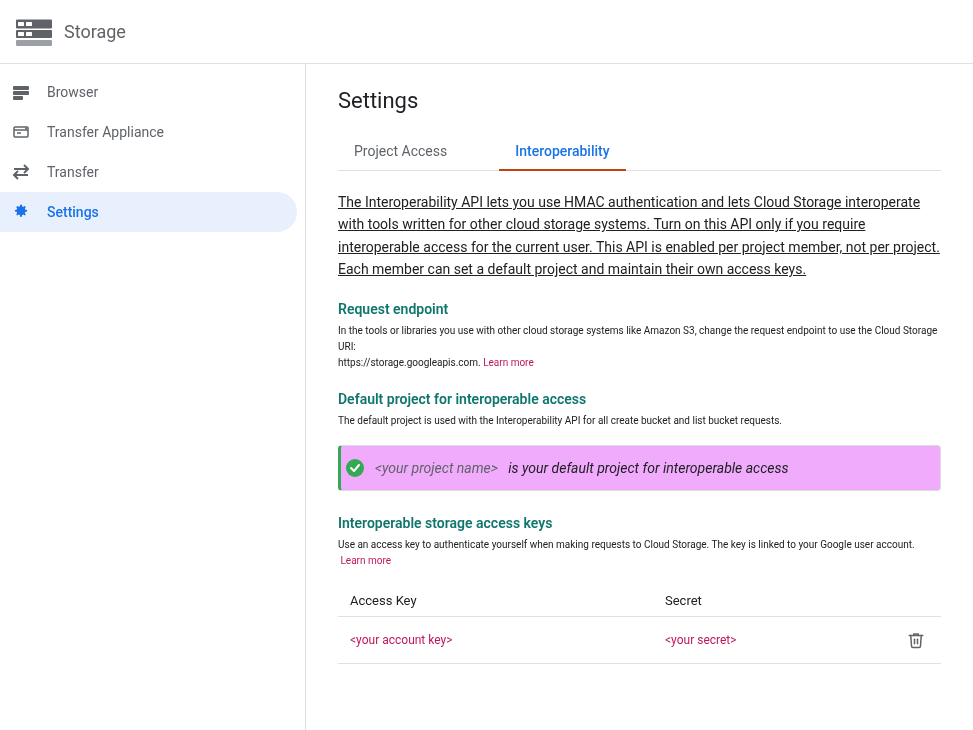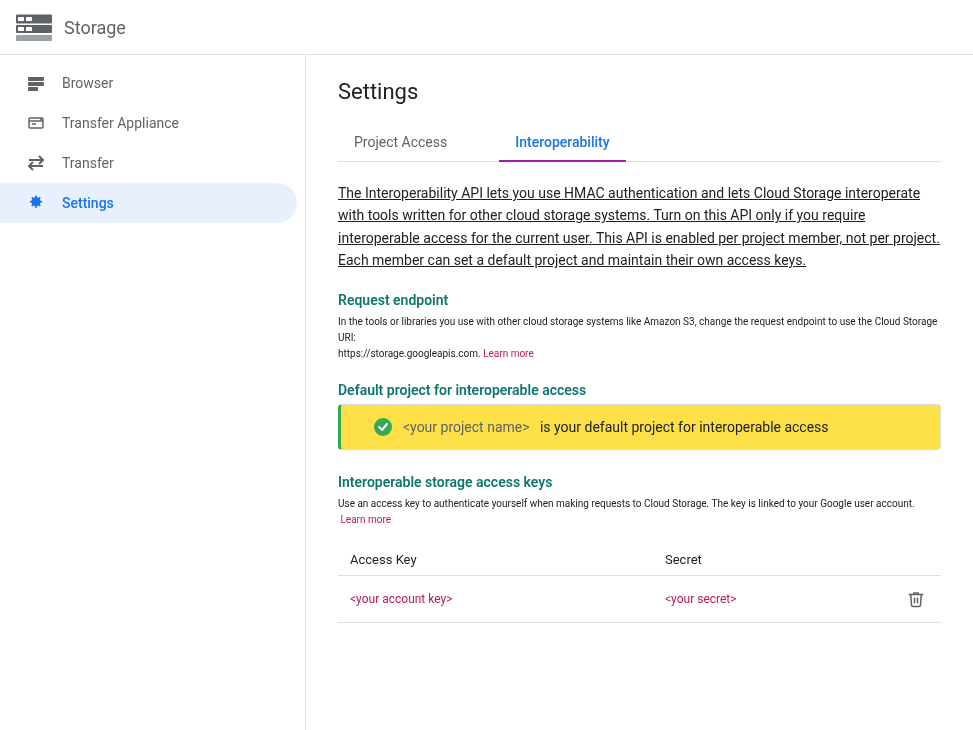"Storage" .top-header { height: 55px -> 64px }
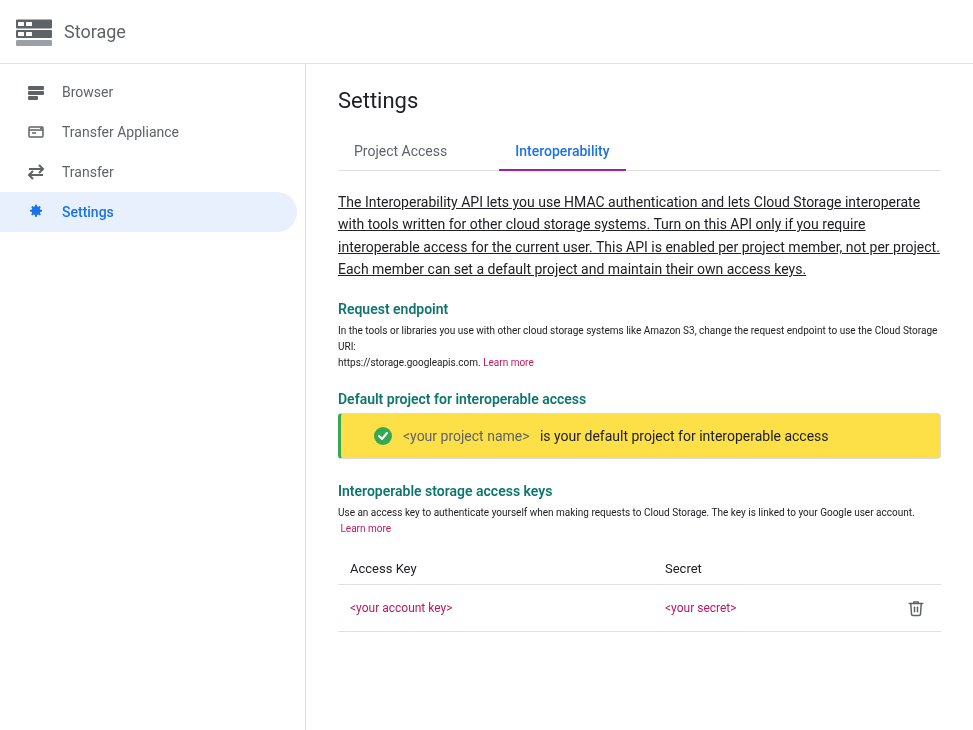"Browser" .sidebar-item { padding: 10px 26px -> 10px 11px }
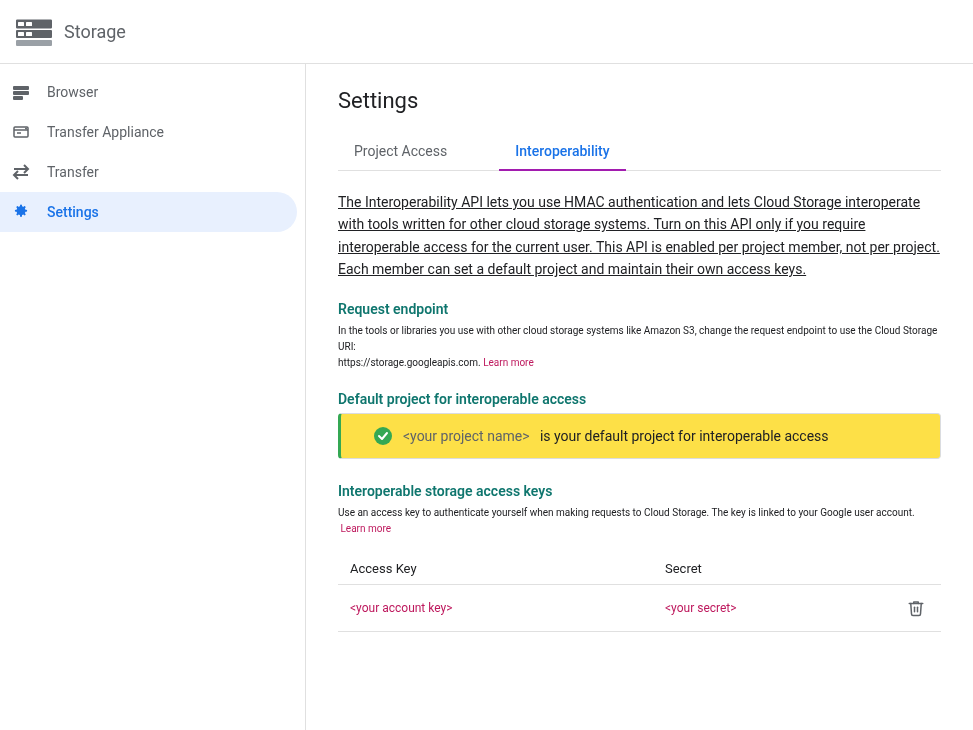"Interoperability" .tab.active { border-bottom: 2px solid #a21caf -> 2px solid #c2410c }
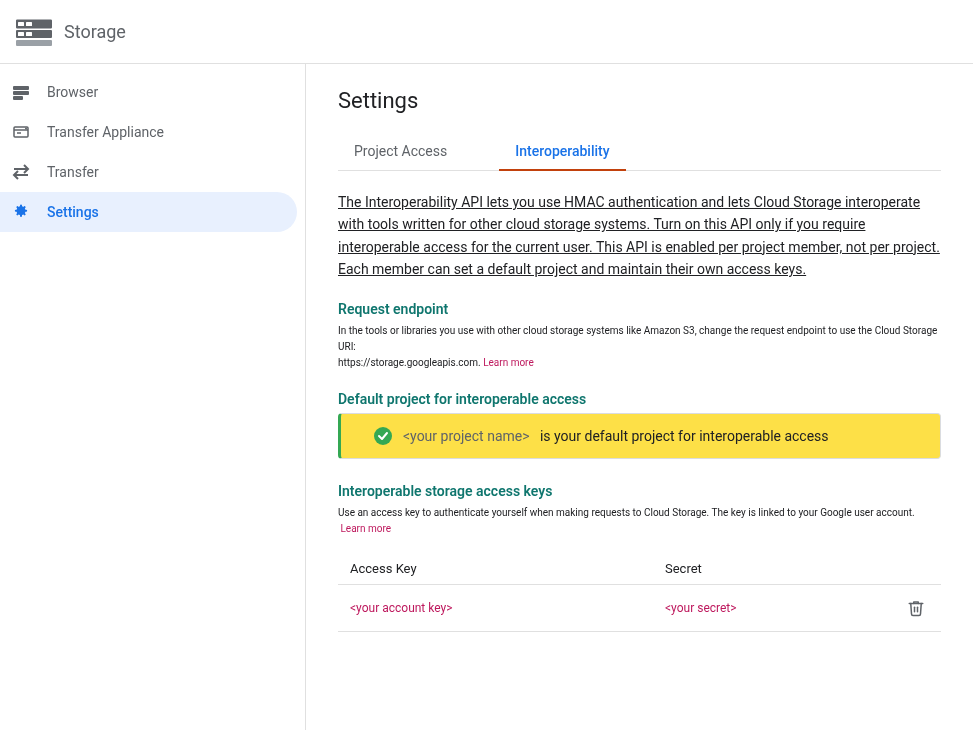"The default project is used" p.section-desc { html: none -> <p>The default project is used with the Interoperability API for all create bucket and list bucket requests.</p> }
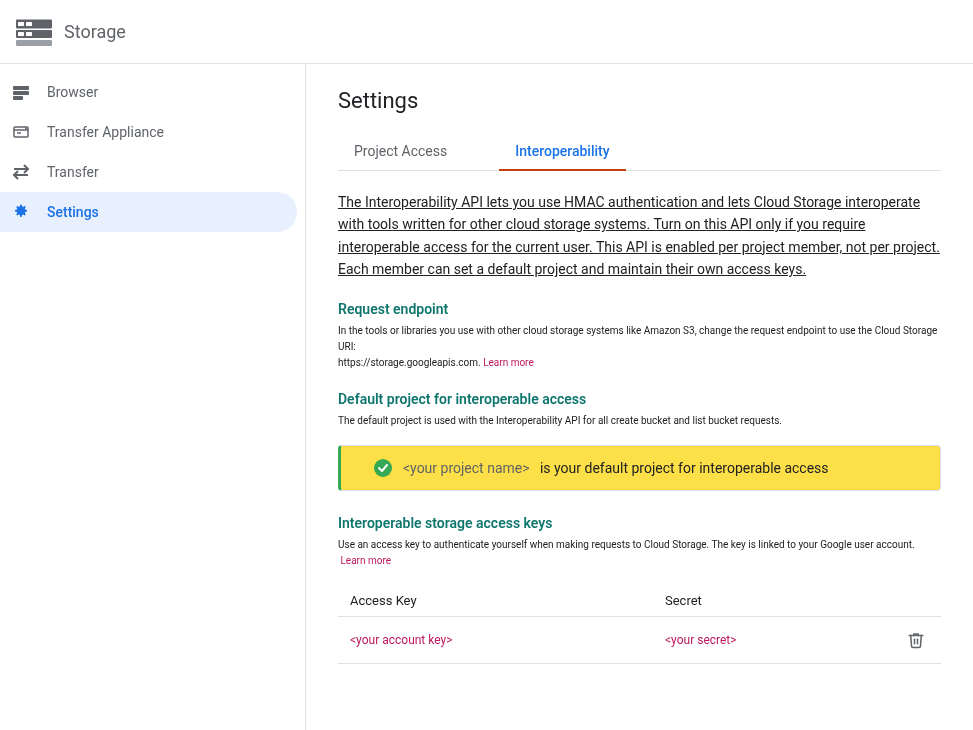"<your project name> is your" .project-box { background: #fde047 -> #f0abfc; font-style: none -> italic; padding: 12px 32px -> 12px 4px }
